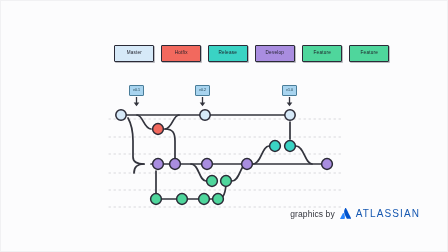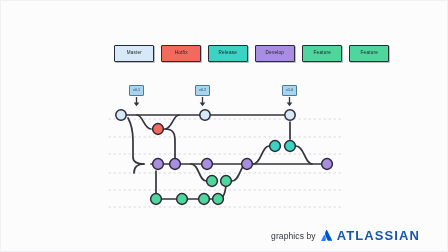"graphics by" #footer { bottom: 8px -> 32px }
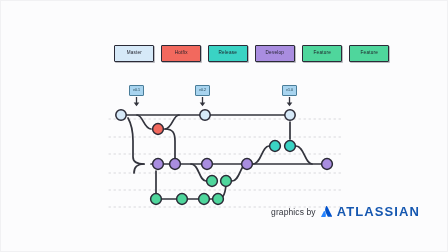"ATLASSIAN" #footer .brand { font-size: 13px -> 10px; font-weight: bold -> normal }
